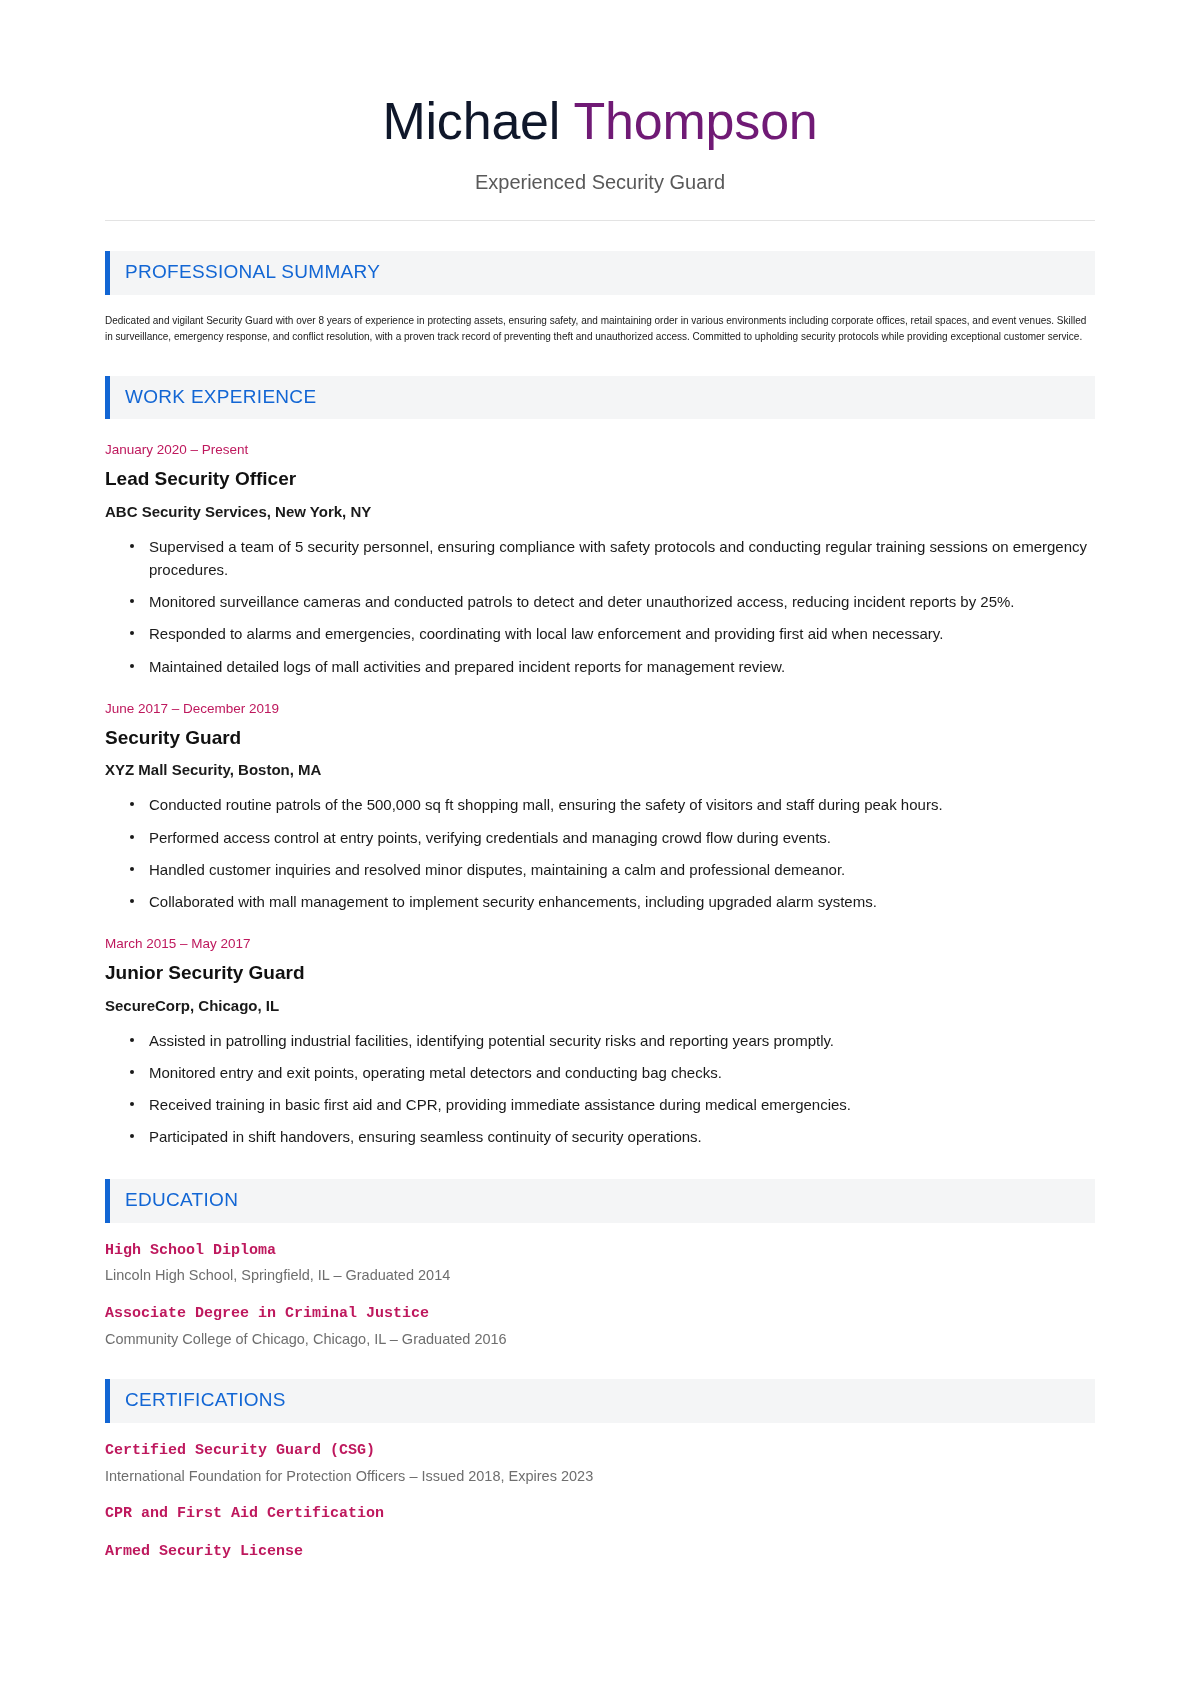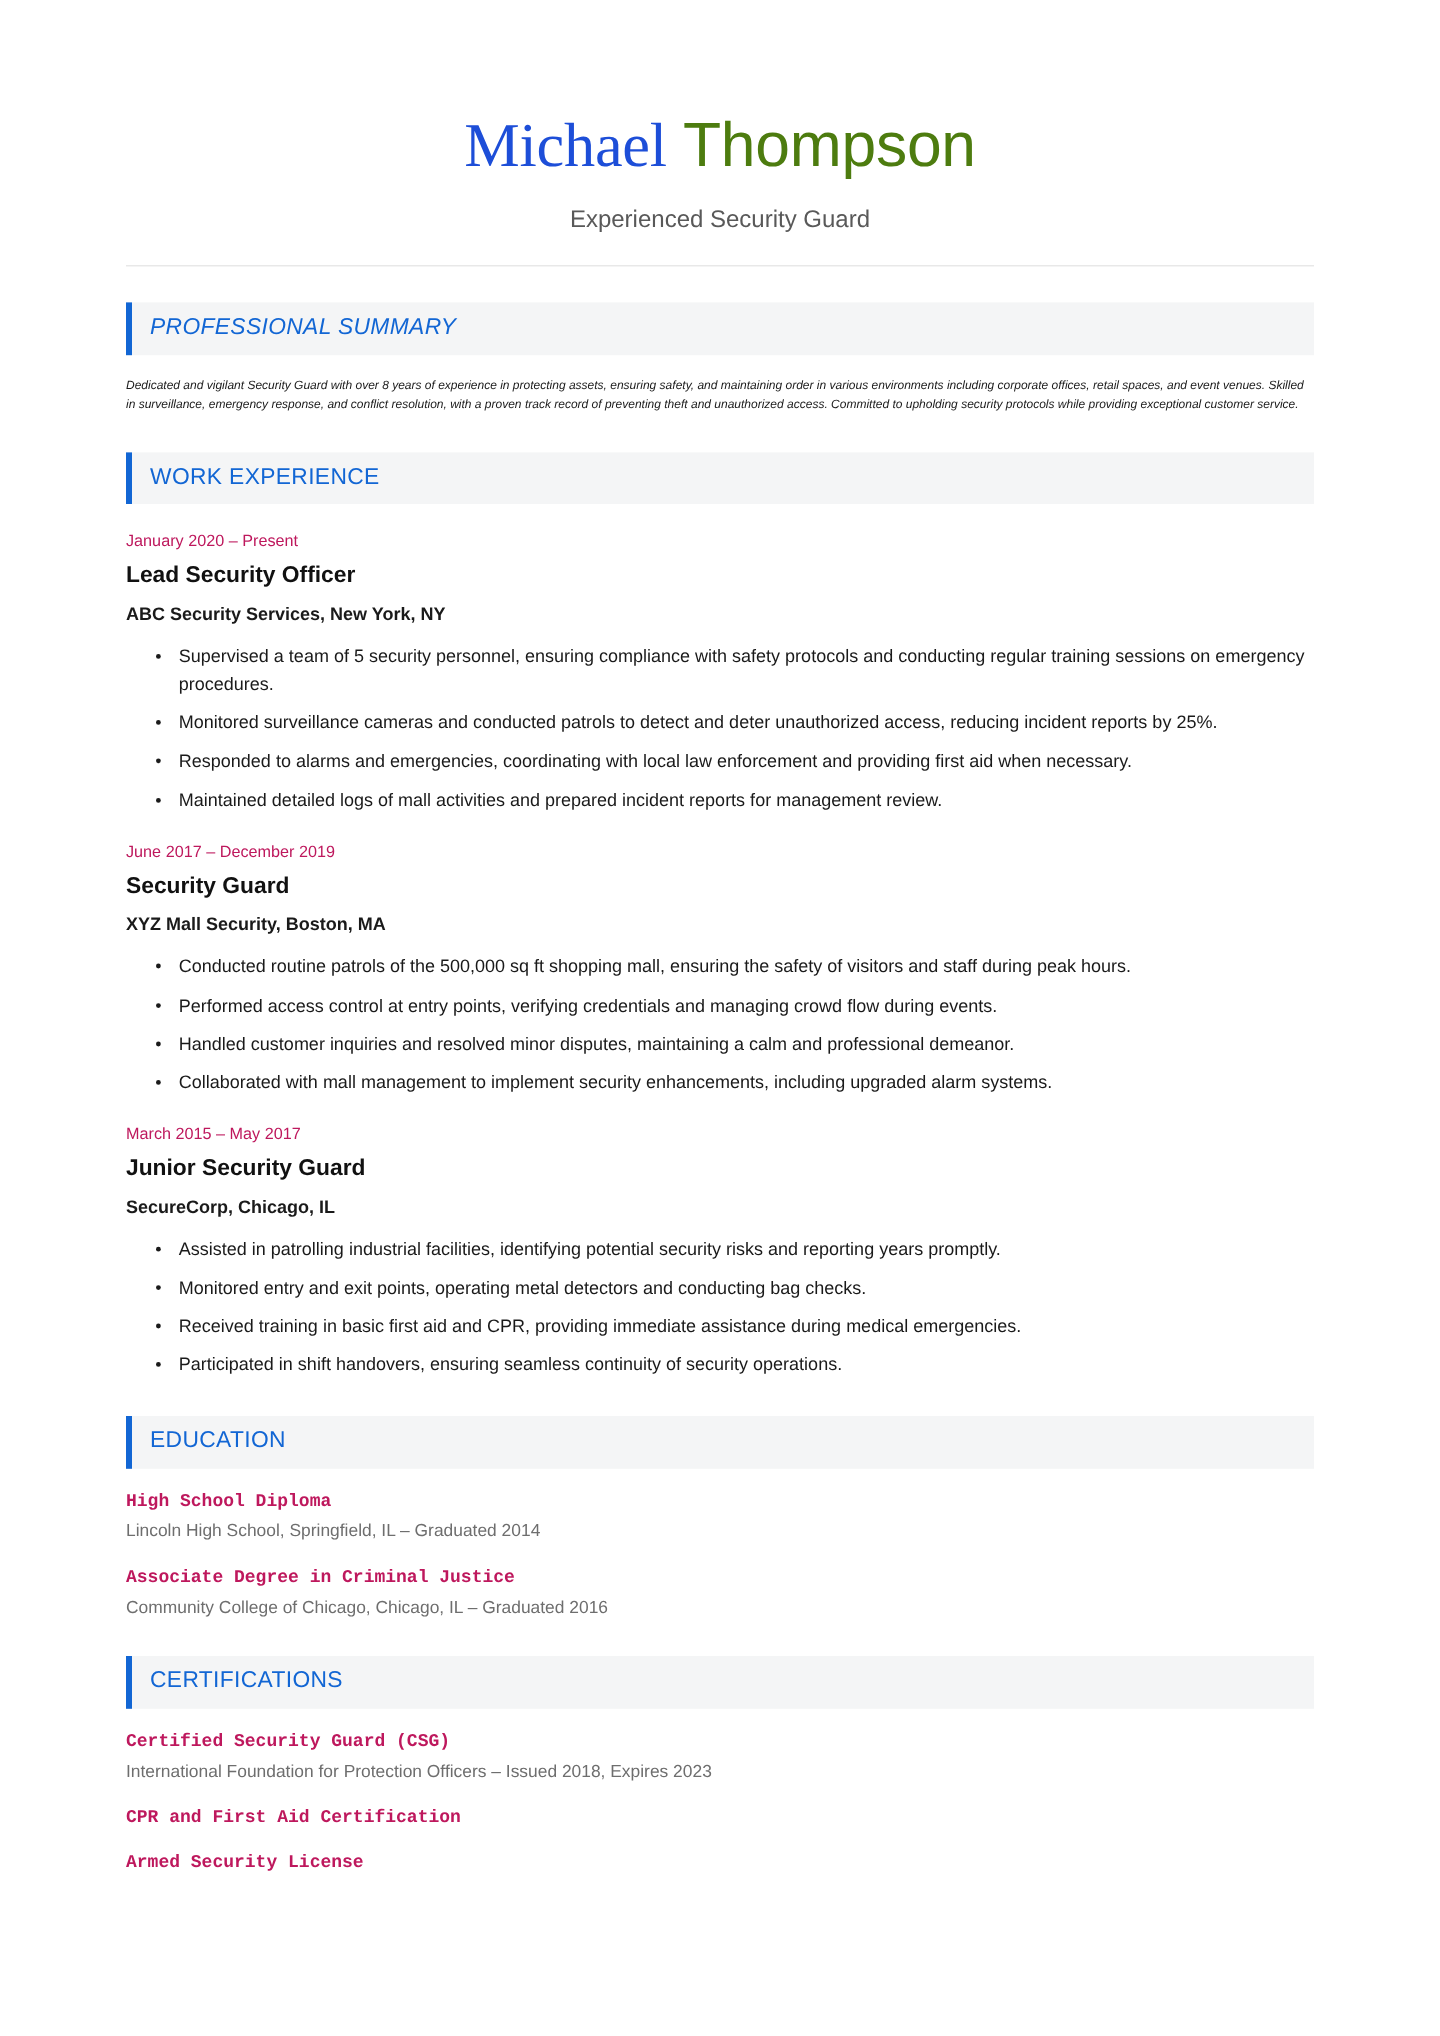"Michael" .name-first { color: #1d4ed8 -> #0f172a; font-family: Liberation Serif, serif -> none }
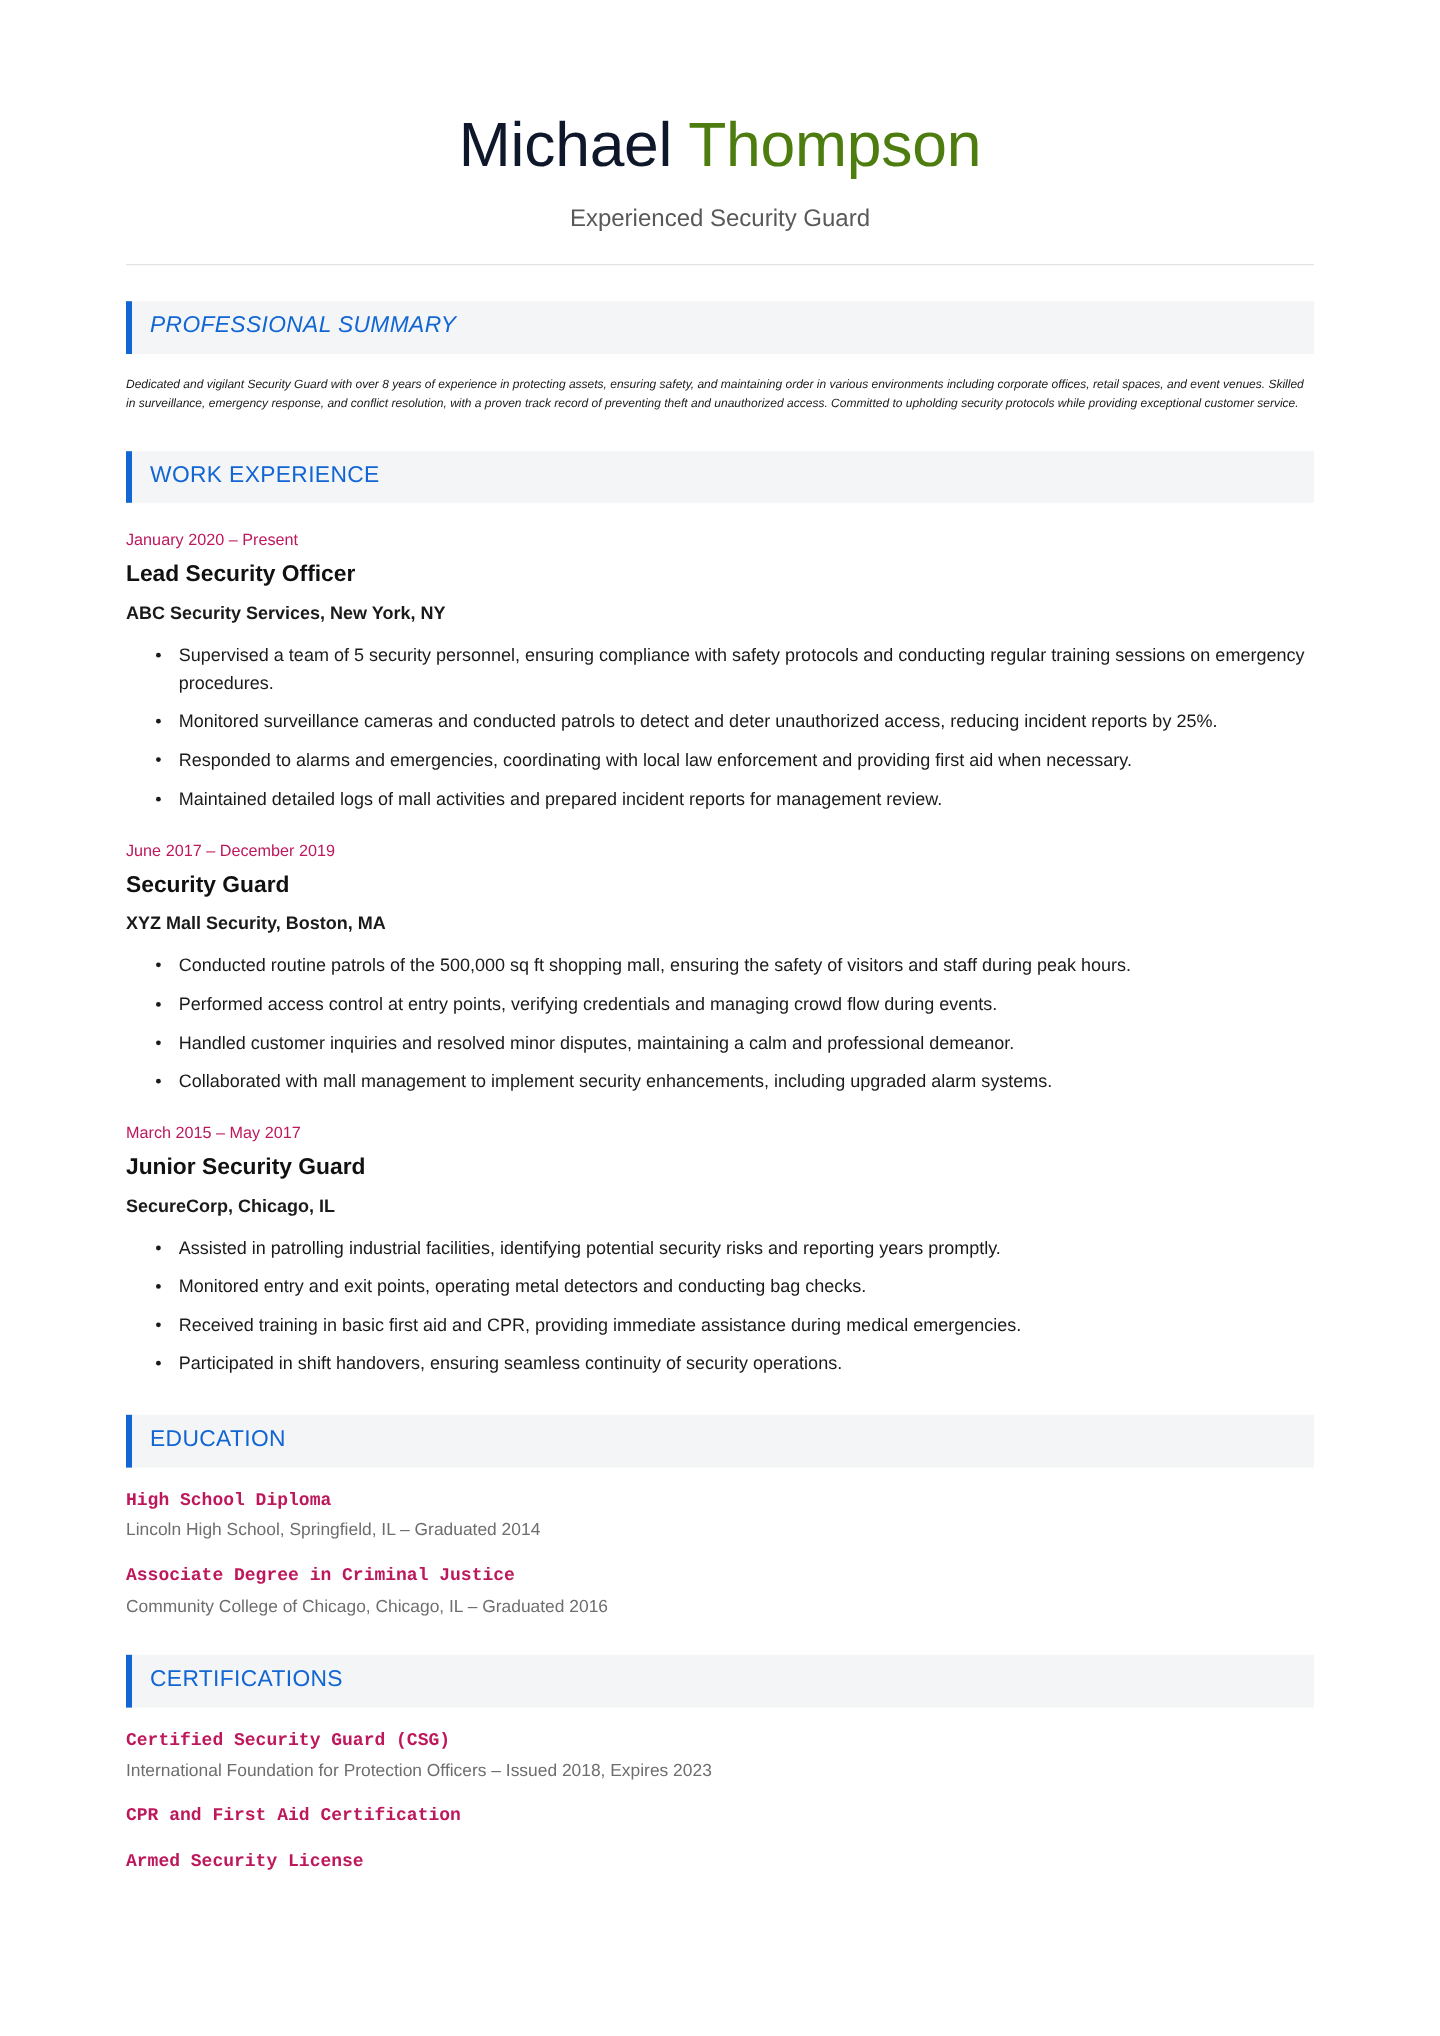"Thompson" .name-last { color: #4d7c0f -> #701a75 }
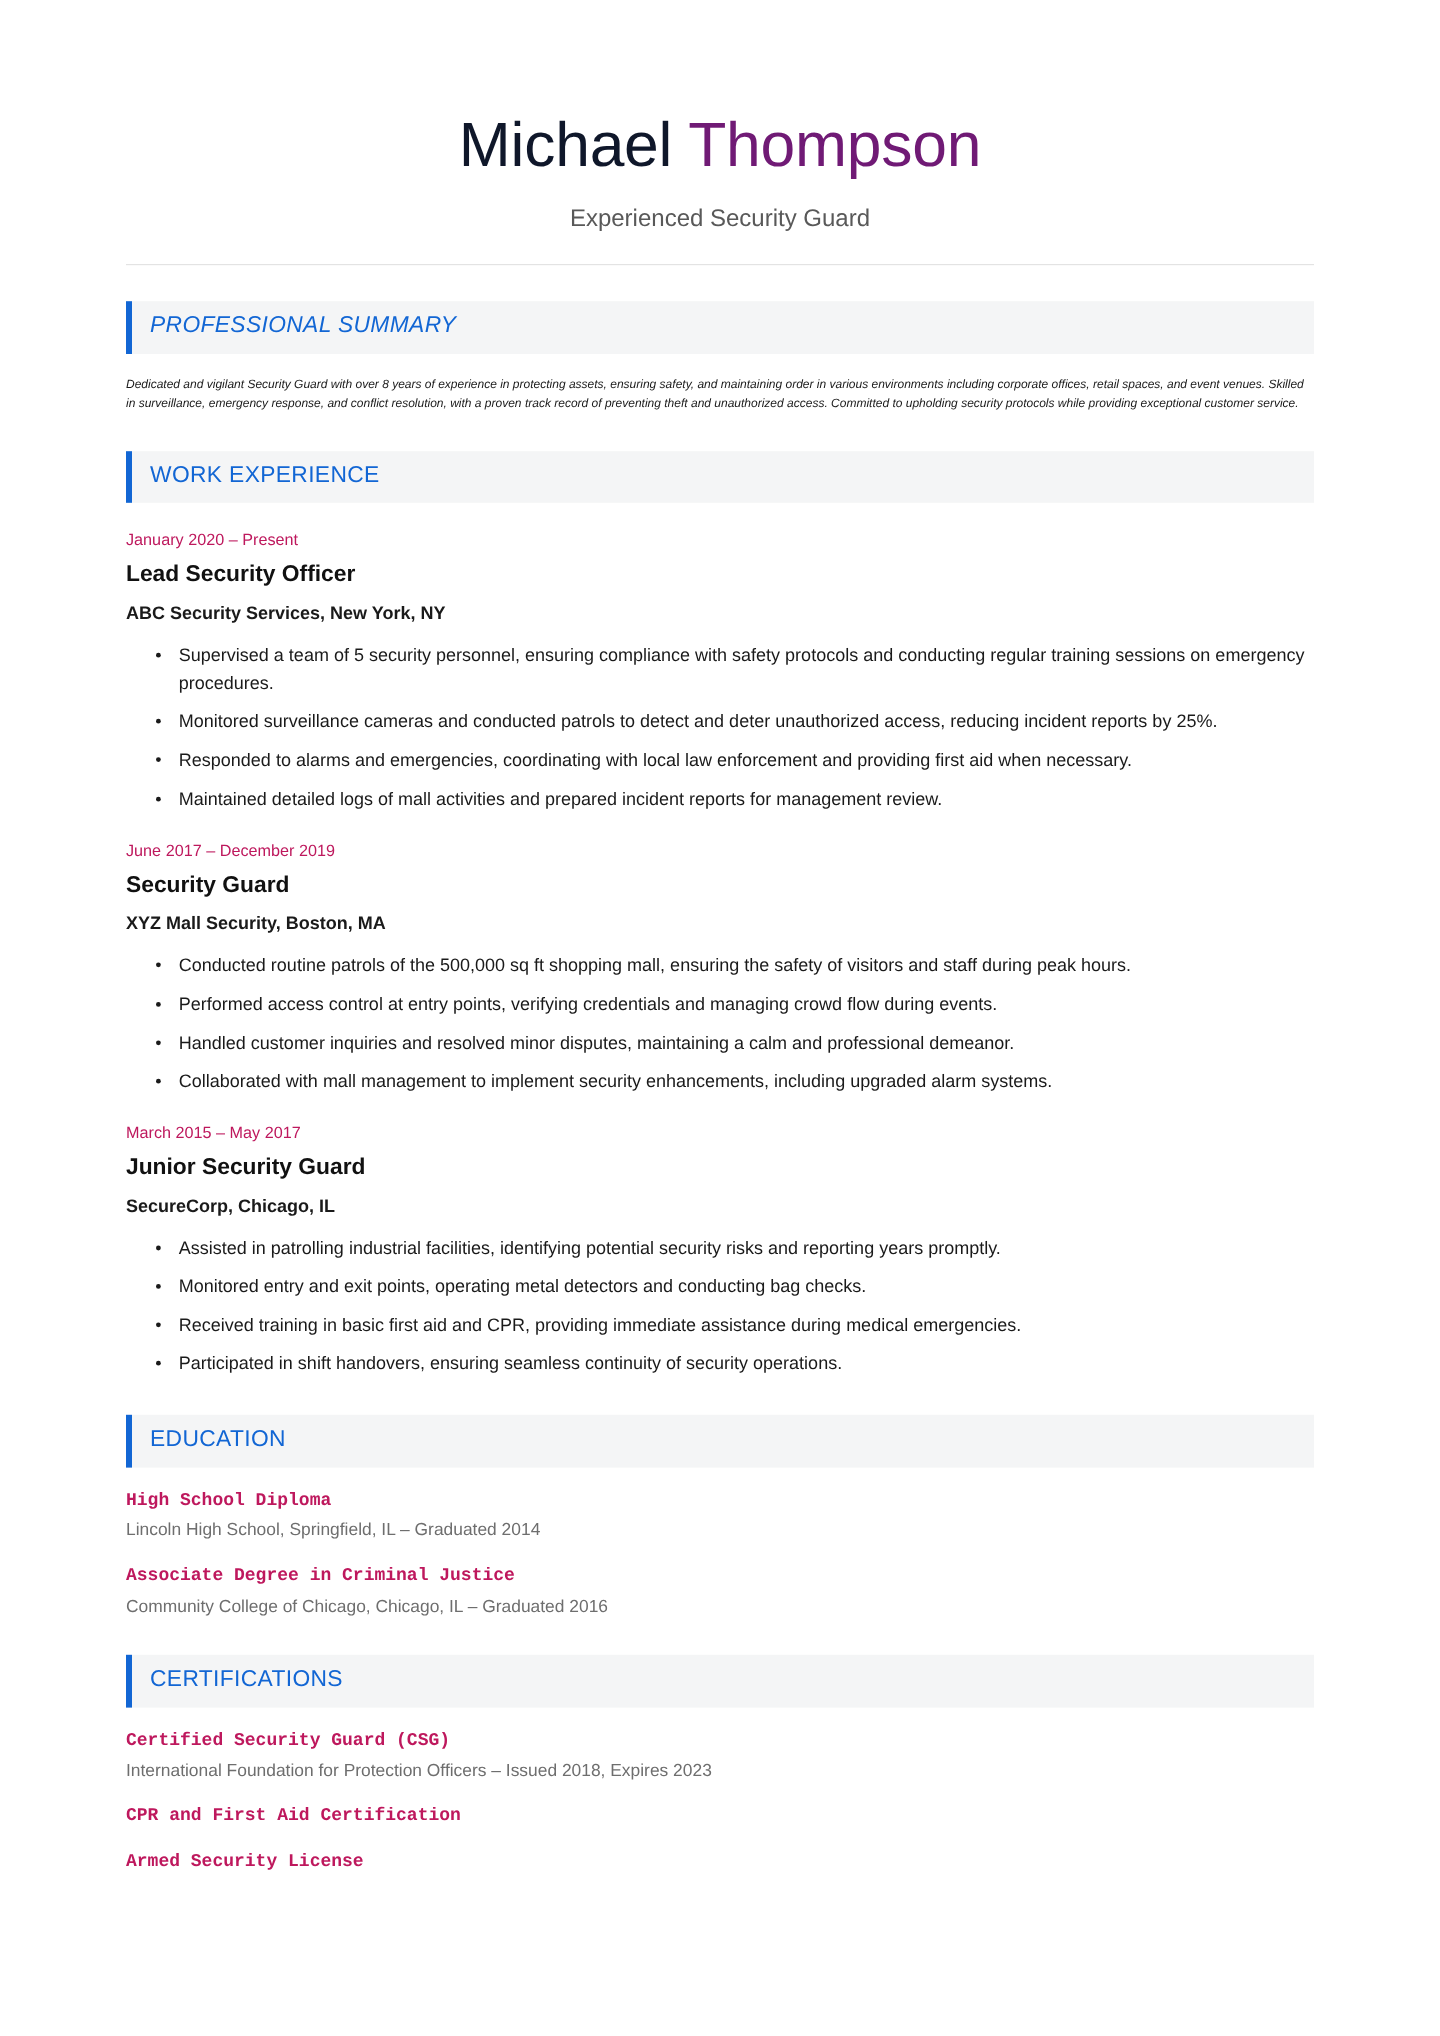"PROFESSIONAL SUMMARY" .section:first-child { font-style: italic -> none }
